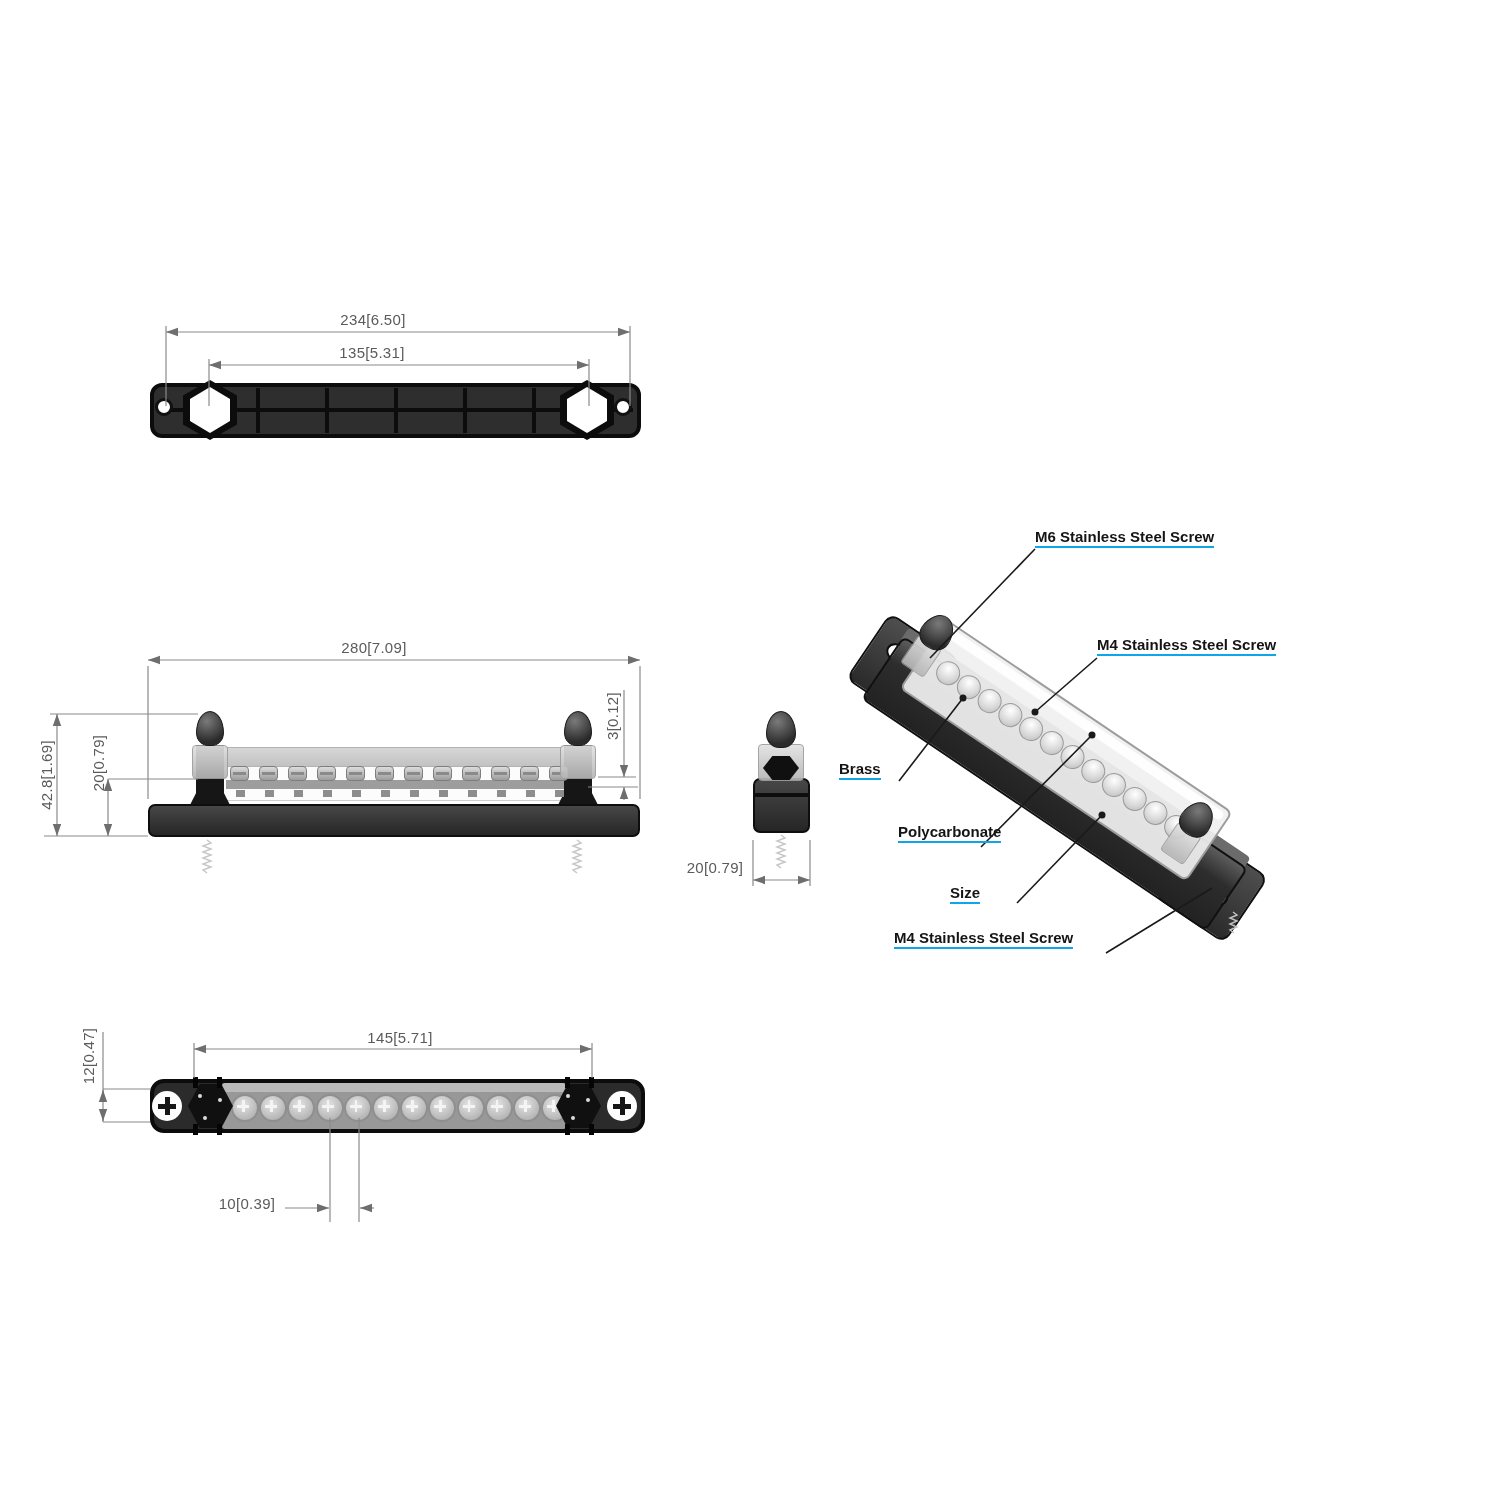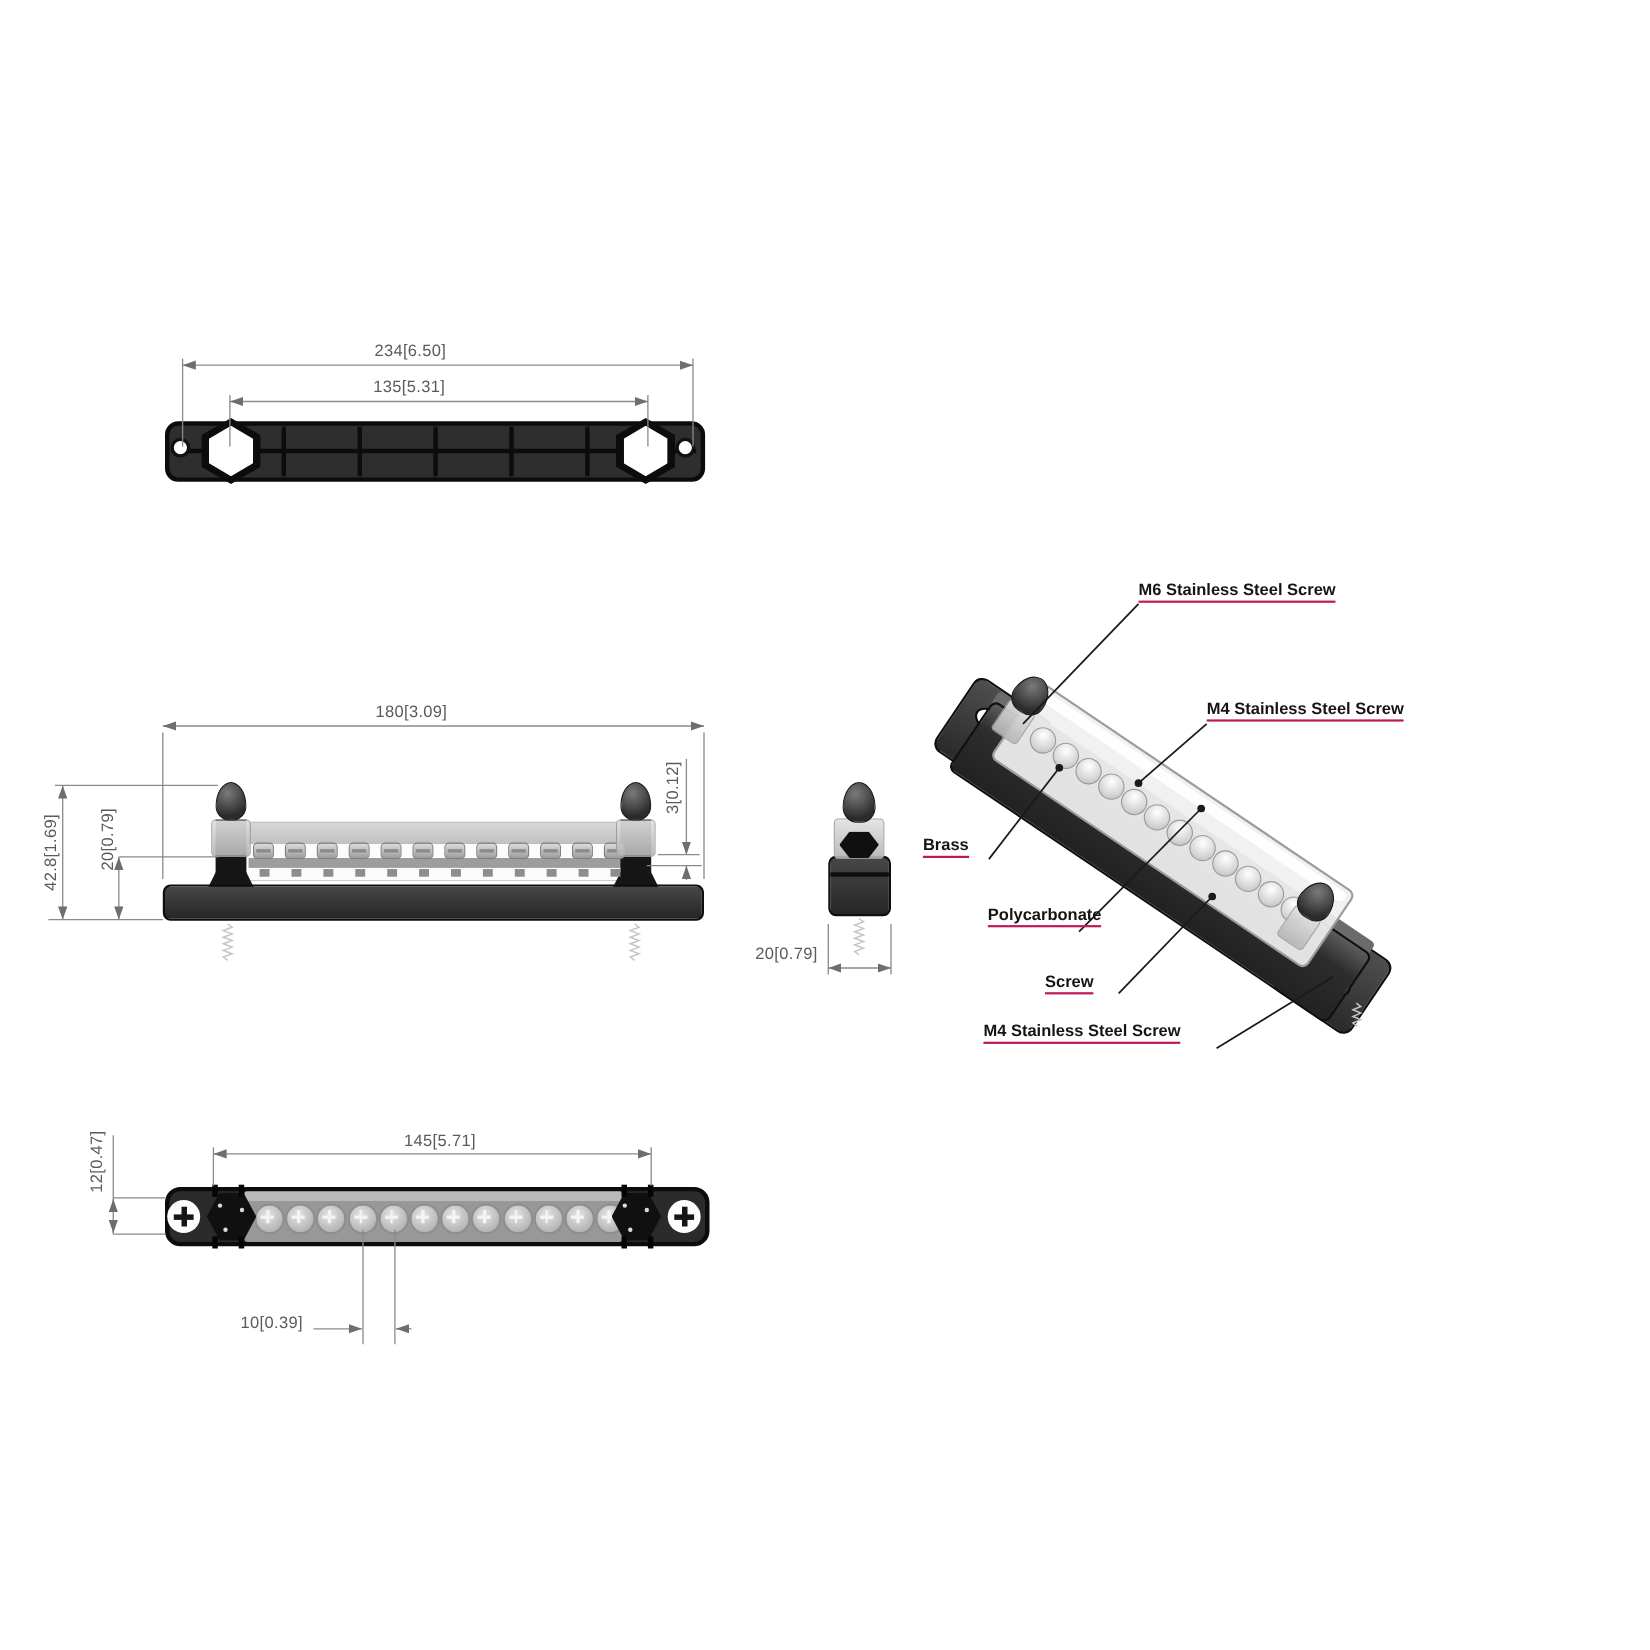"M6 Stainless Steel Screw" .callout { border-bottom: 2px solid #be185d -> 2px solid #0ea5e9 }
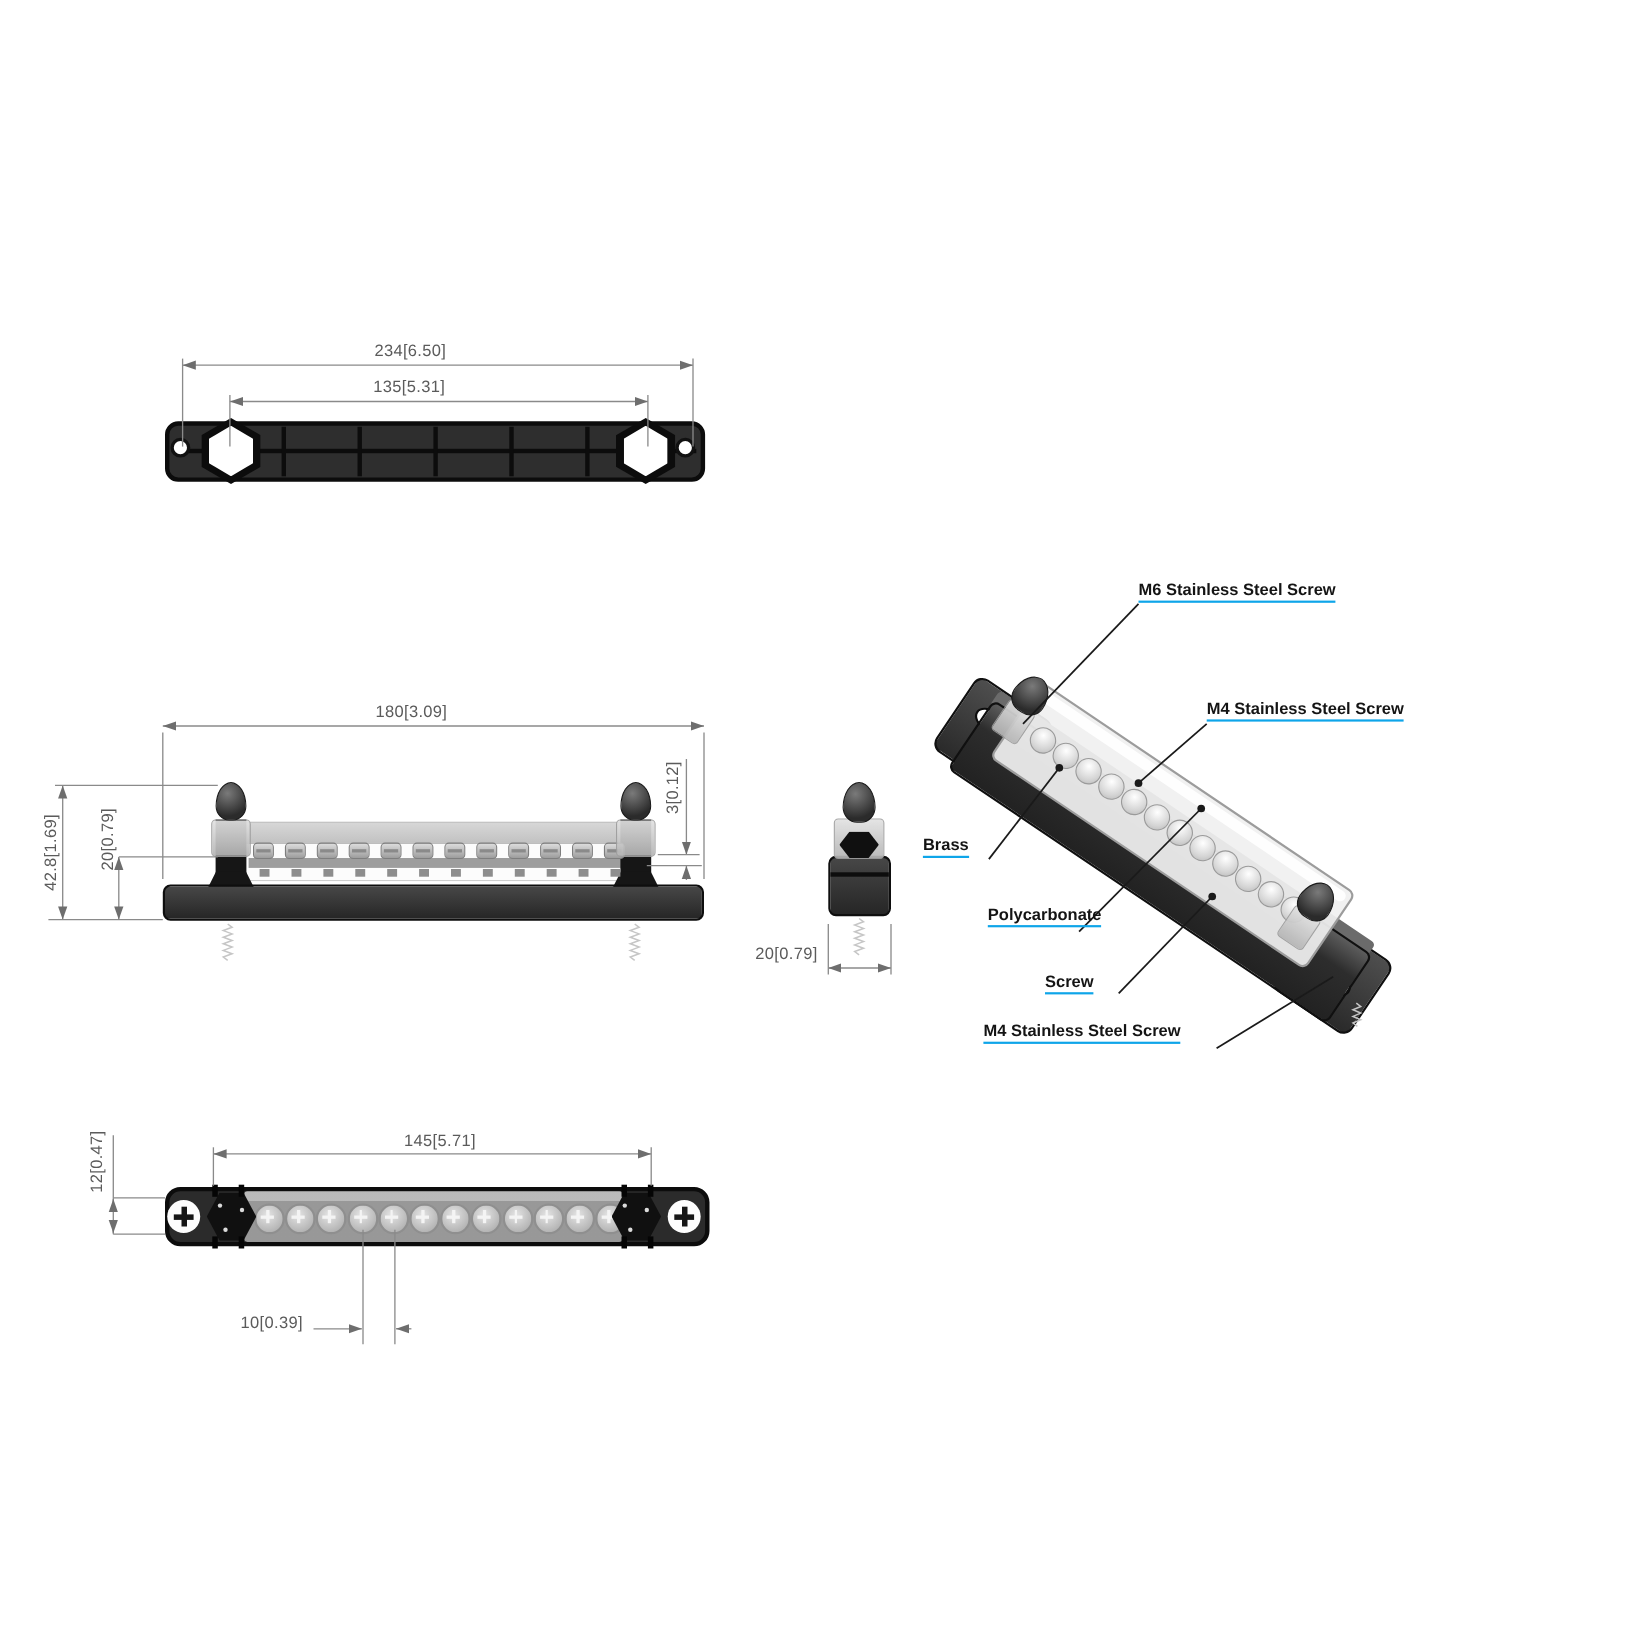"180[3.09]" div.dimtext { text: 180[3.09 -> 280[7.09 }
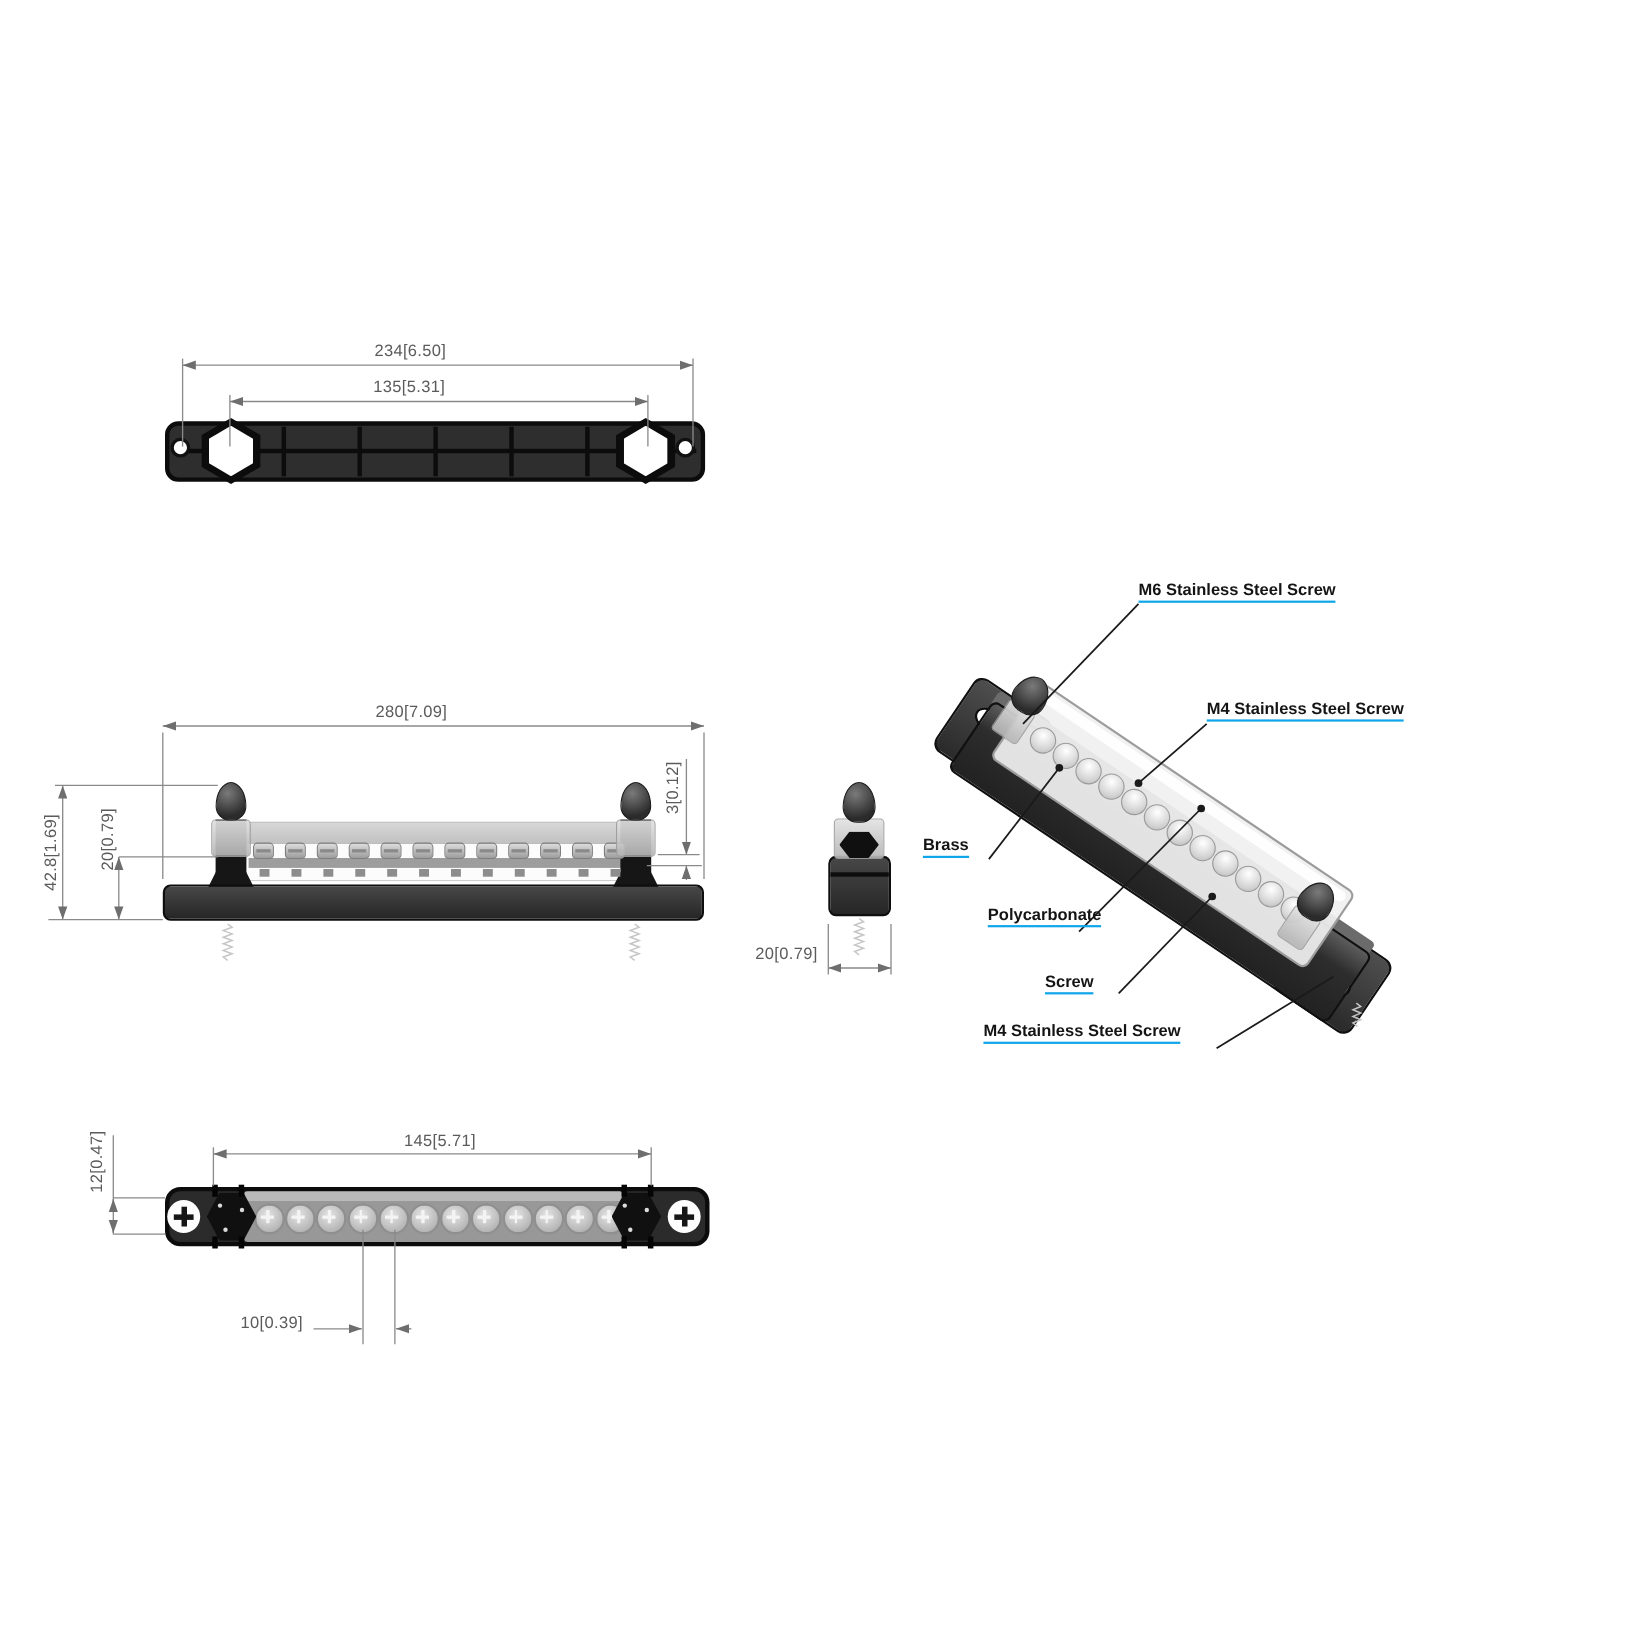"Screw" div.callout { text: Screw -> Size }
